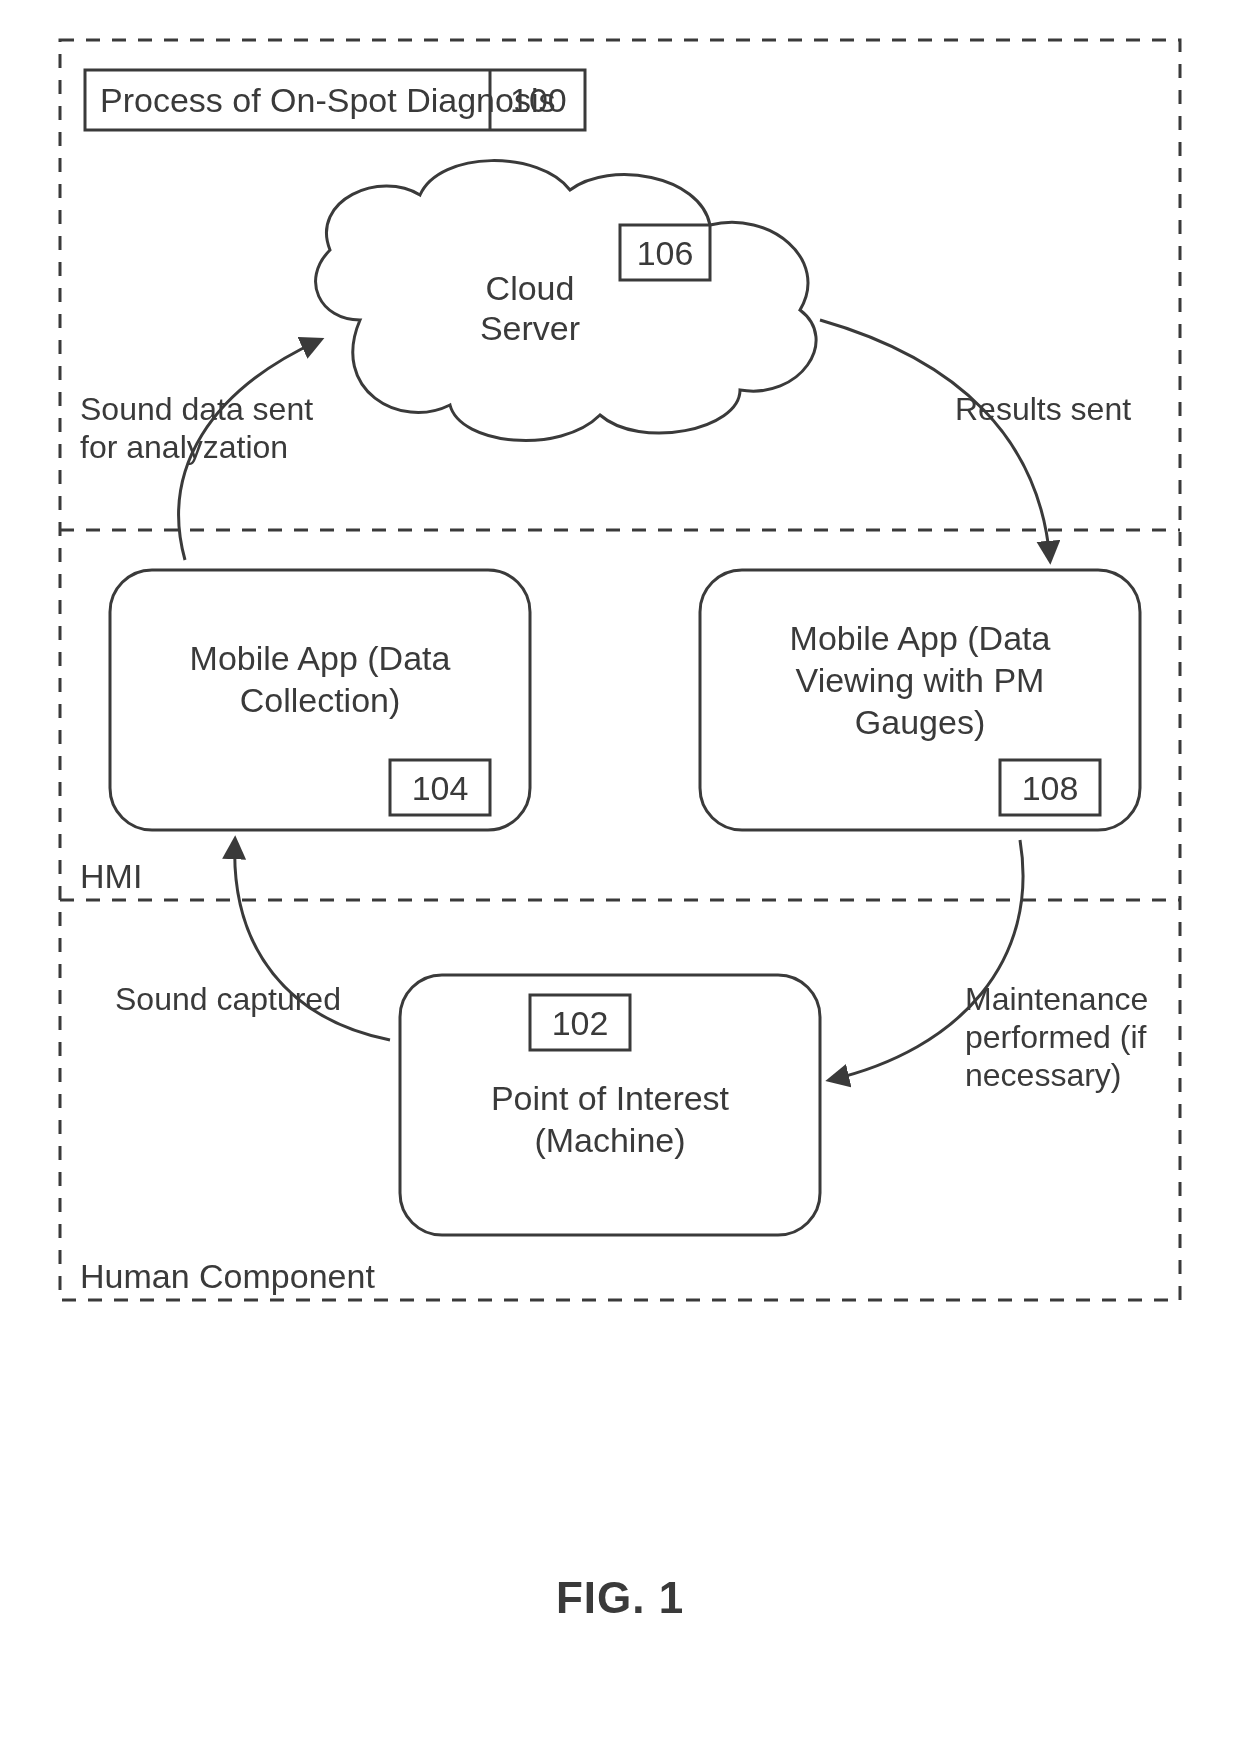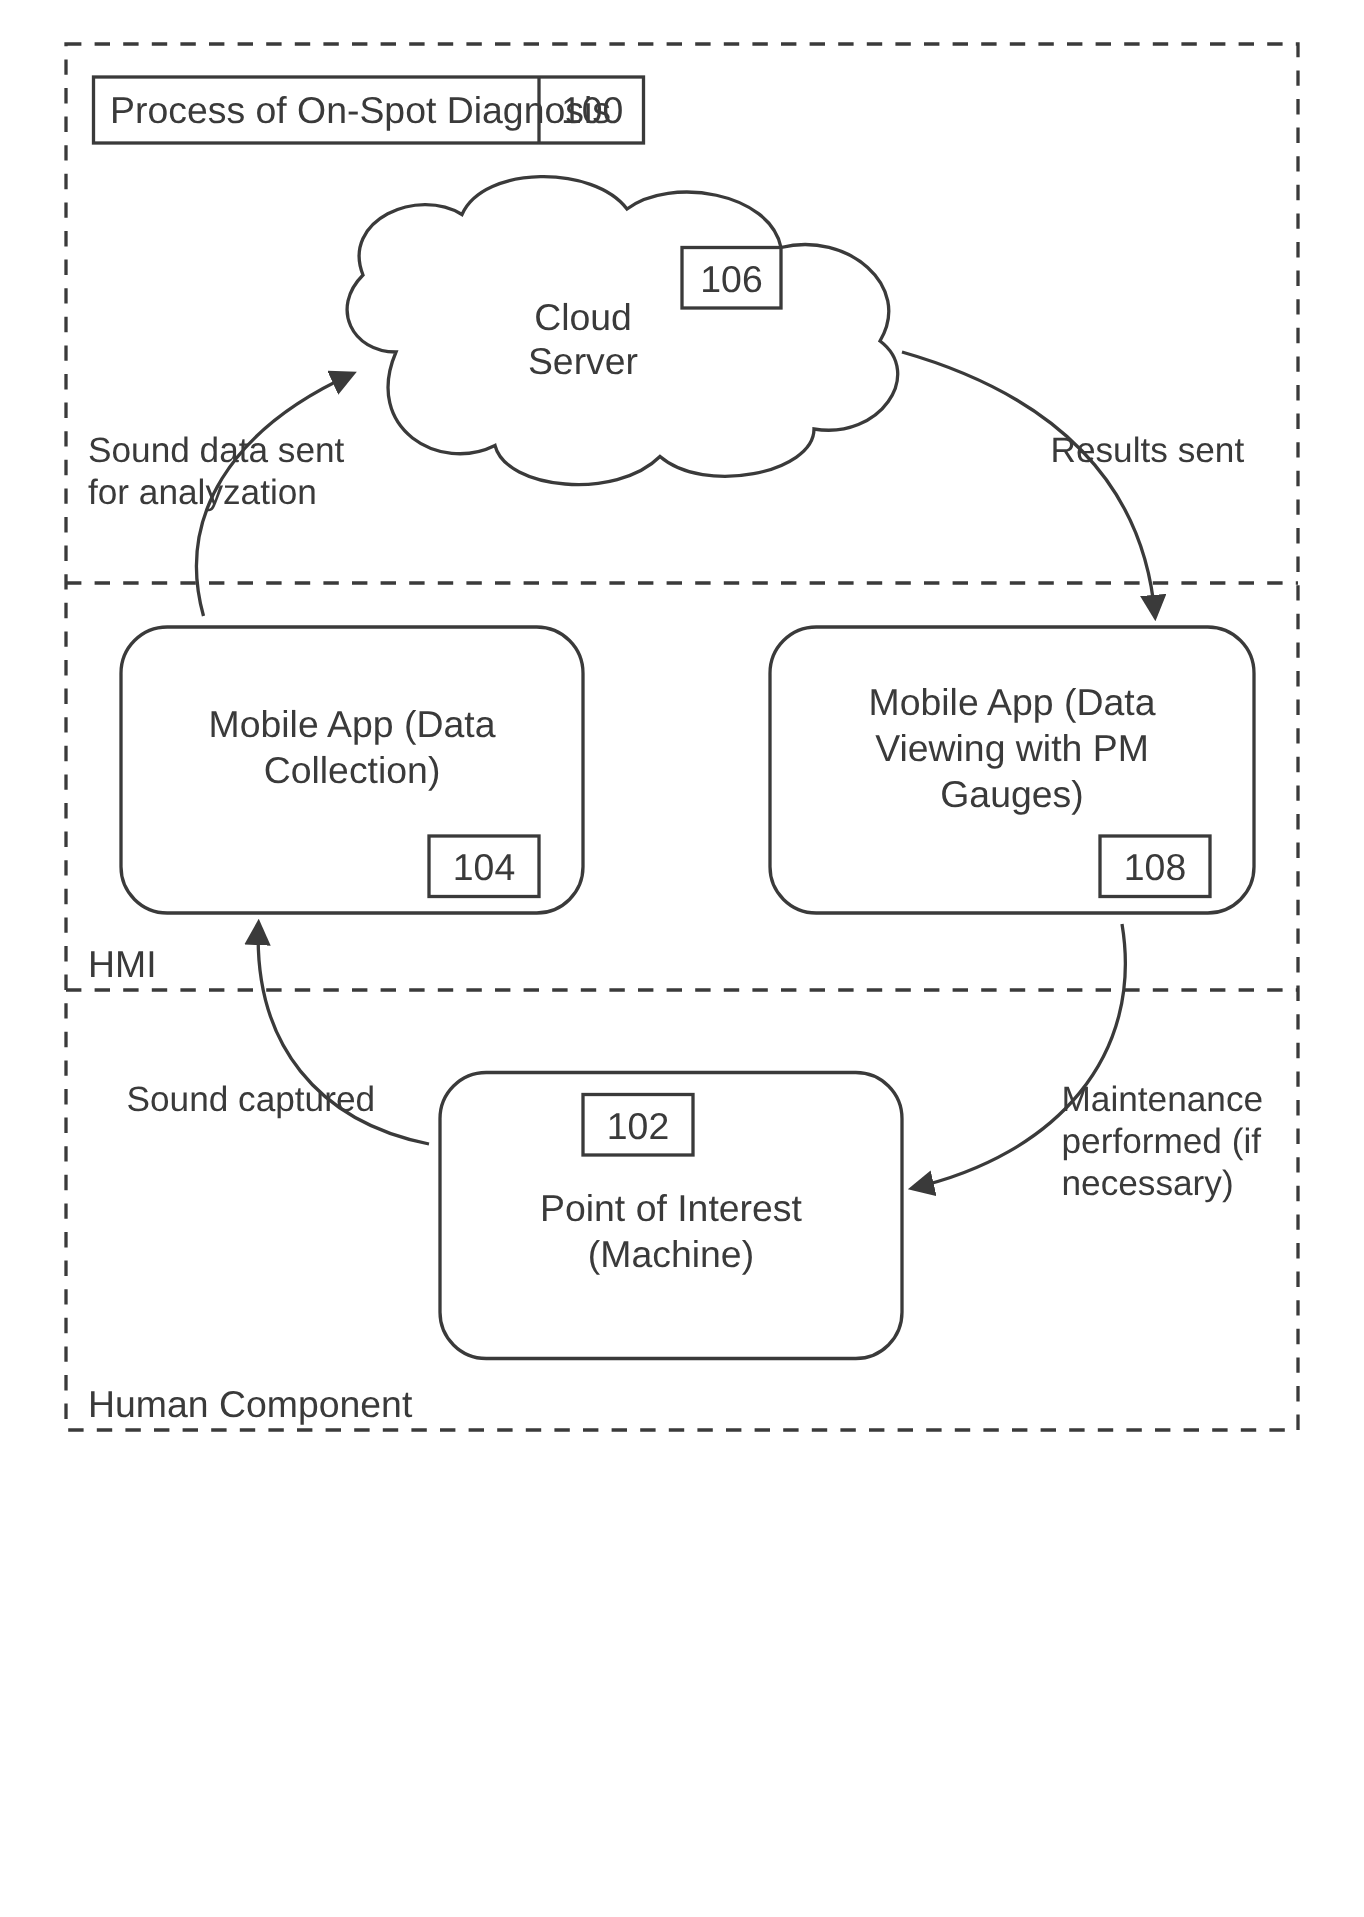"FIG. 1" div.fig-caption { html: none -> <div>FIG. 1</div> }
